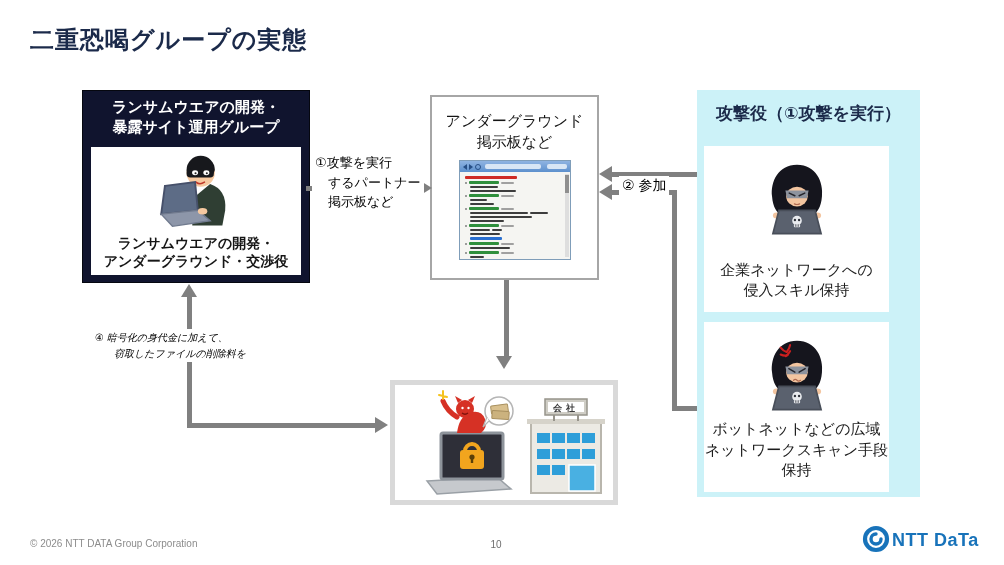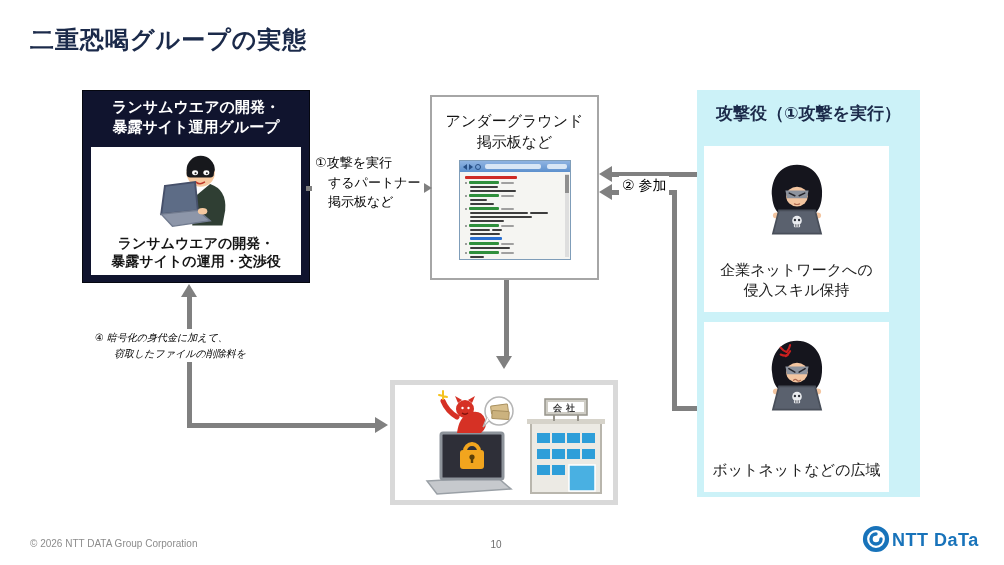"暴露サイトの運用・交渉役" div { text: 暴露サイトの運用 -> アンダーグラウンド }
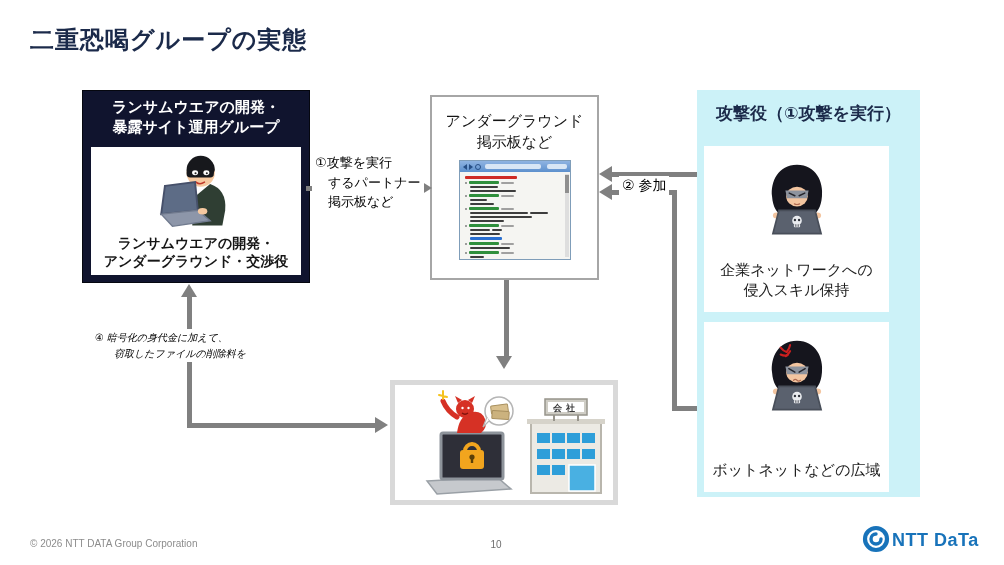"ネットワークスキャン手段保持" div { html: none -> <div>ネットワークスキャン手段保持</div> }
